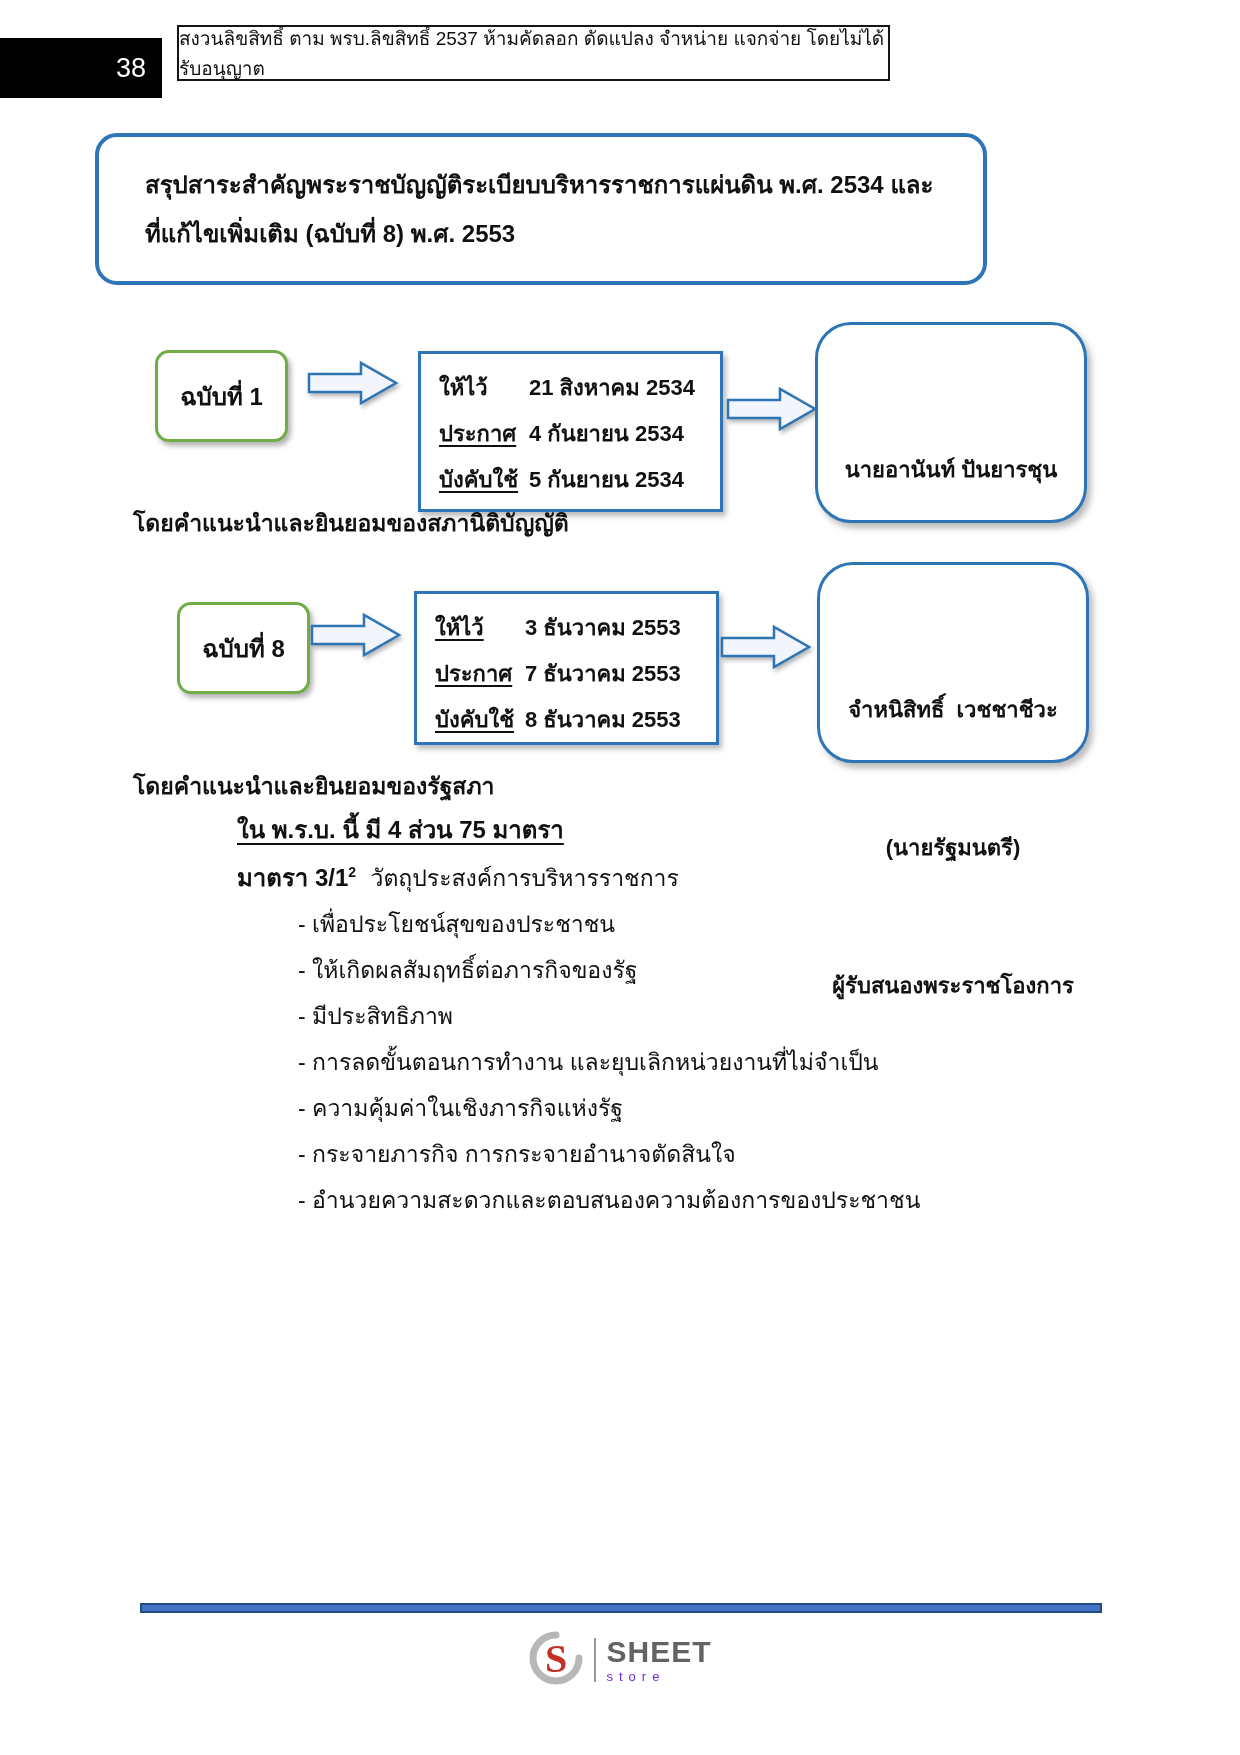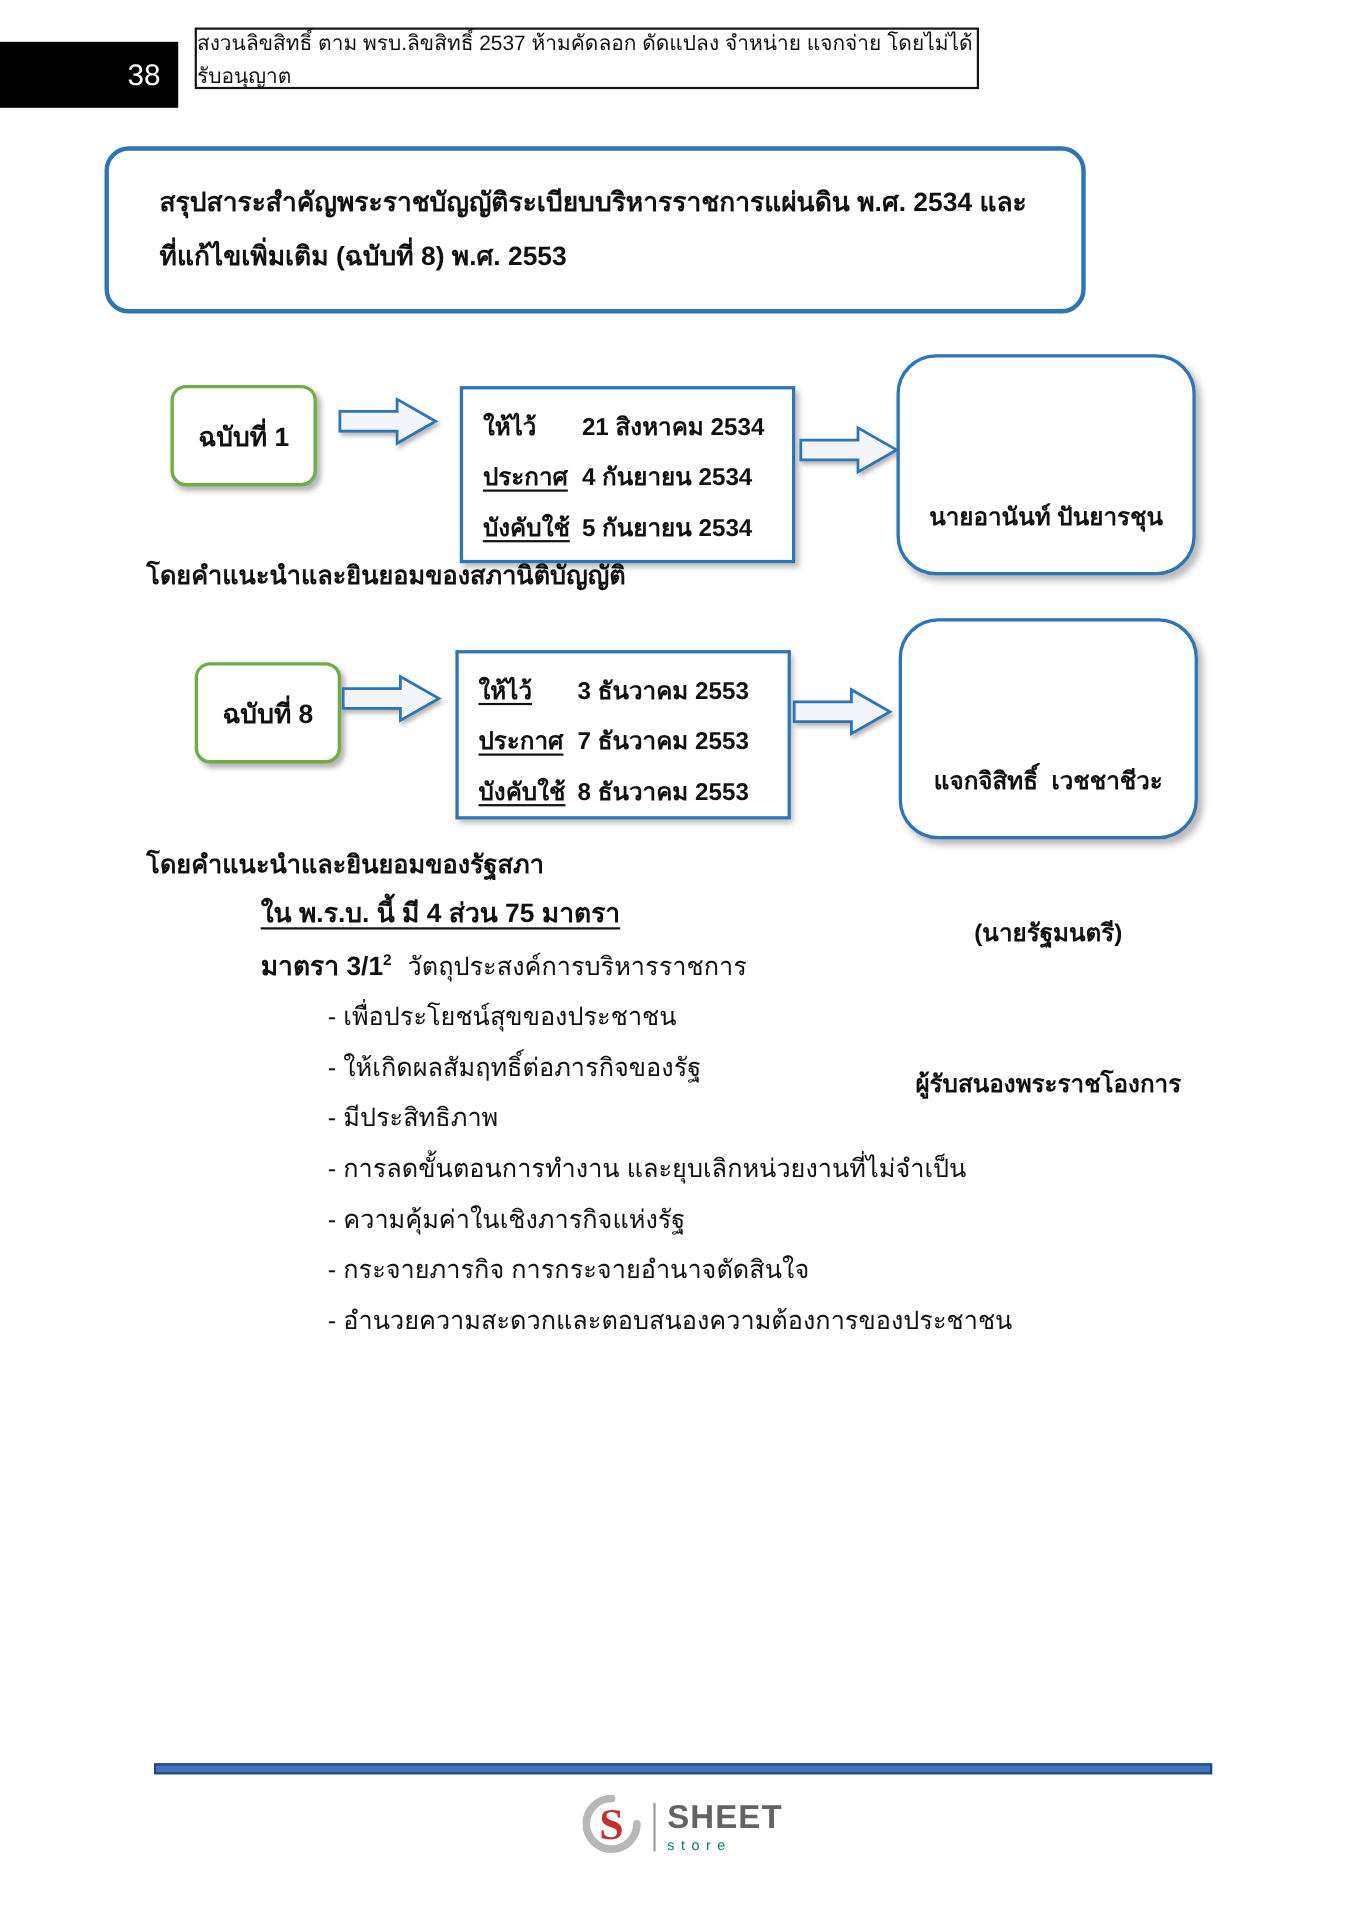"แจกจิสิทธิ์ เวชชาชีวะ" div { text: แจกจิสิทธิ์ -> จำหนิสิทธิ์ }
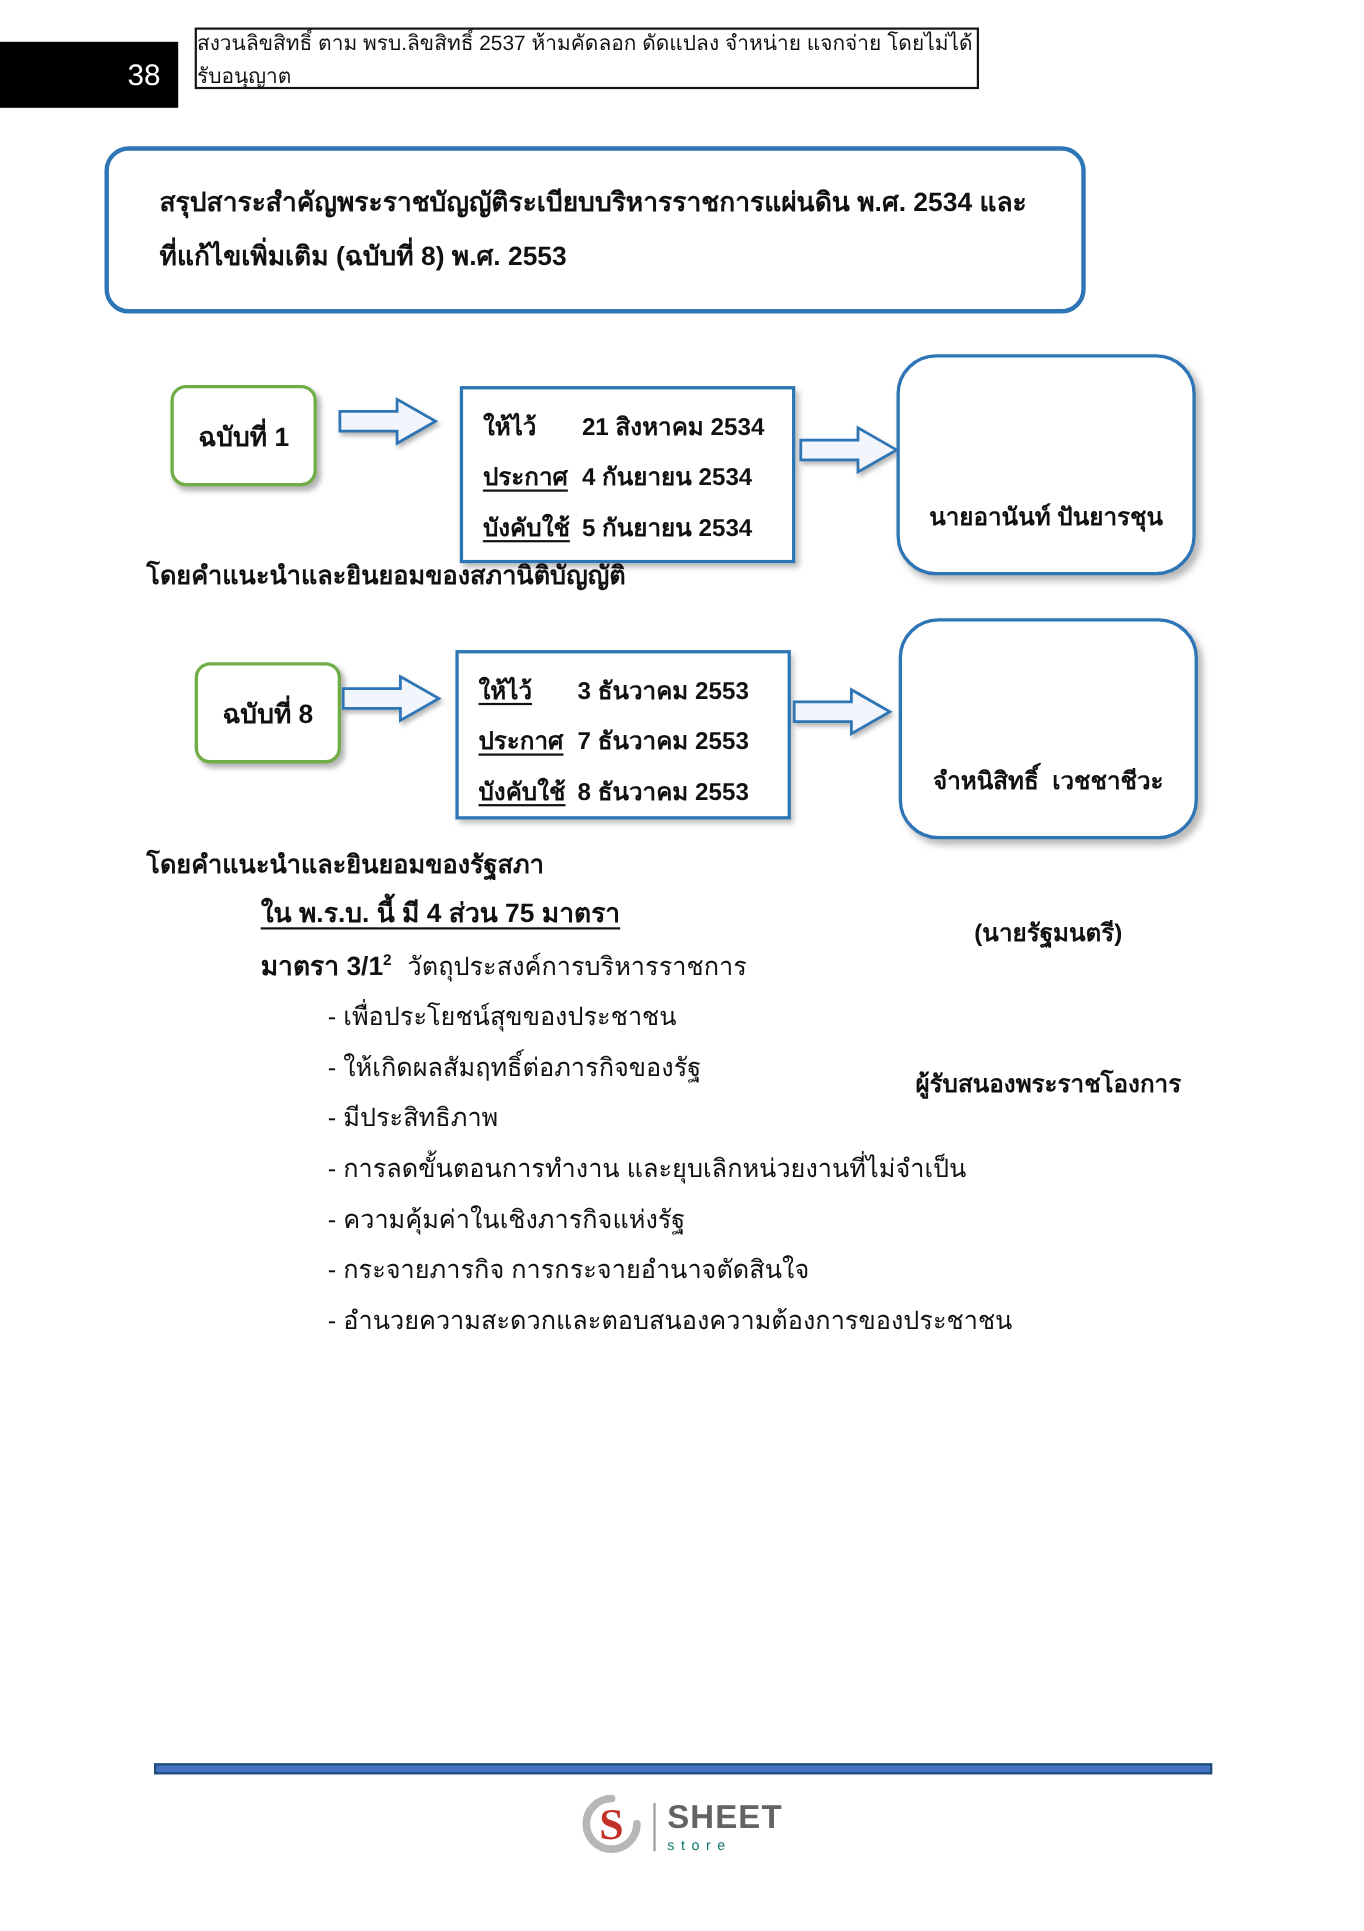"store" .logo-text .store { color: #0f766e -> #6d28d9 }
